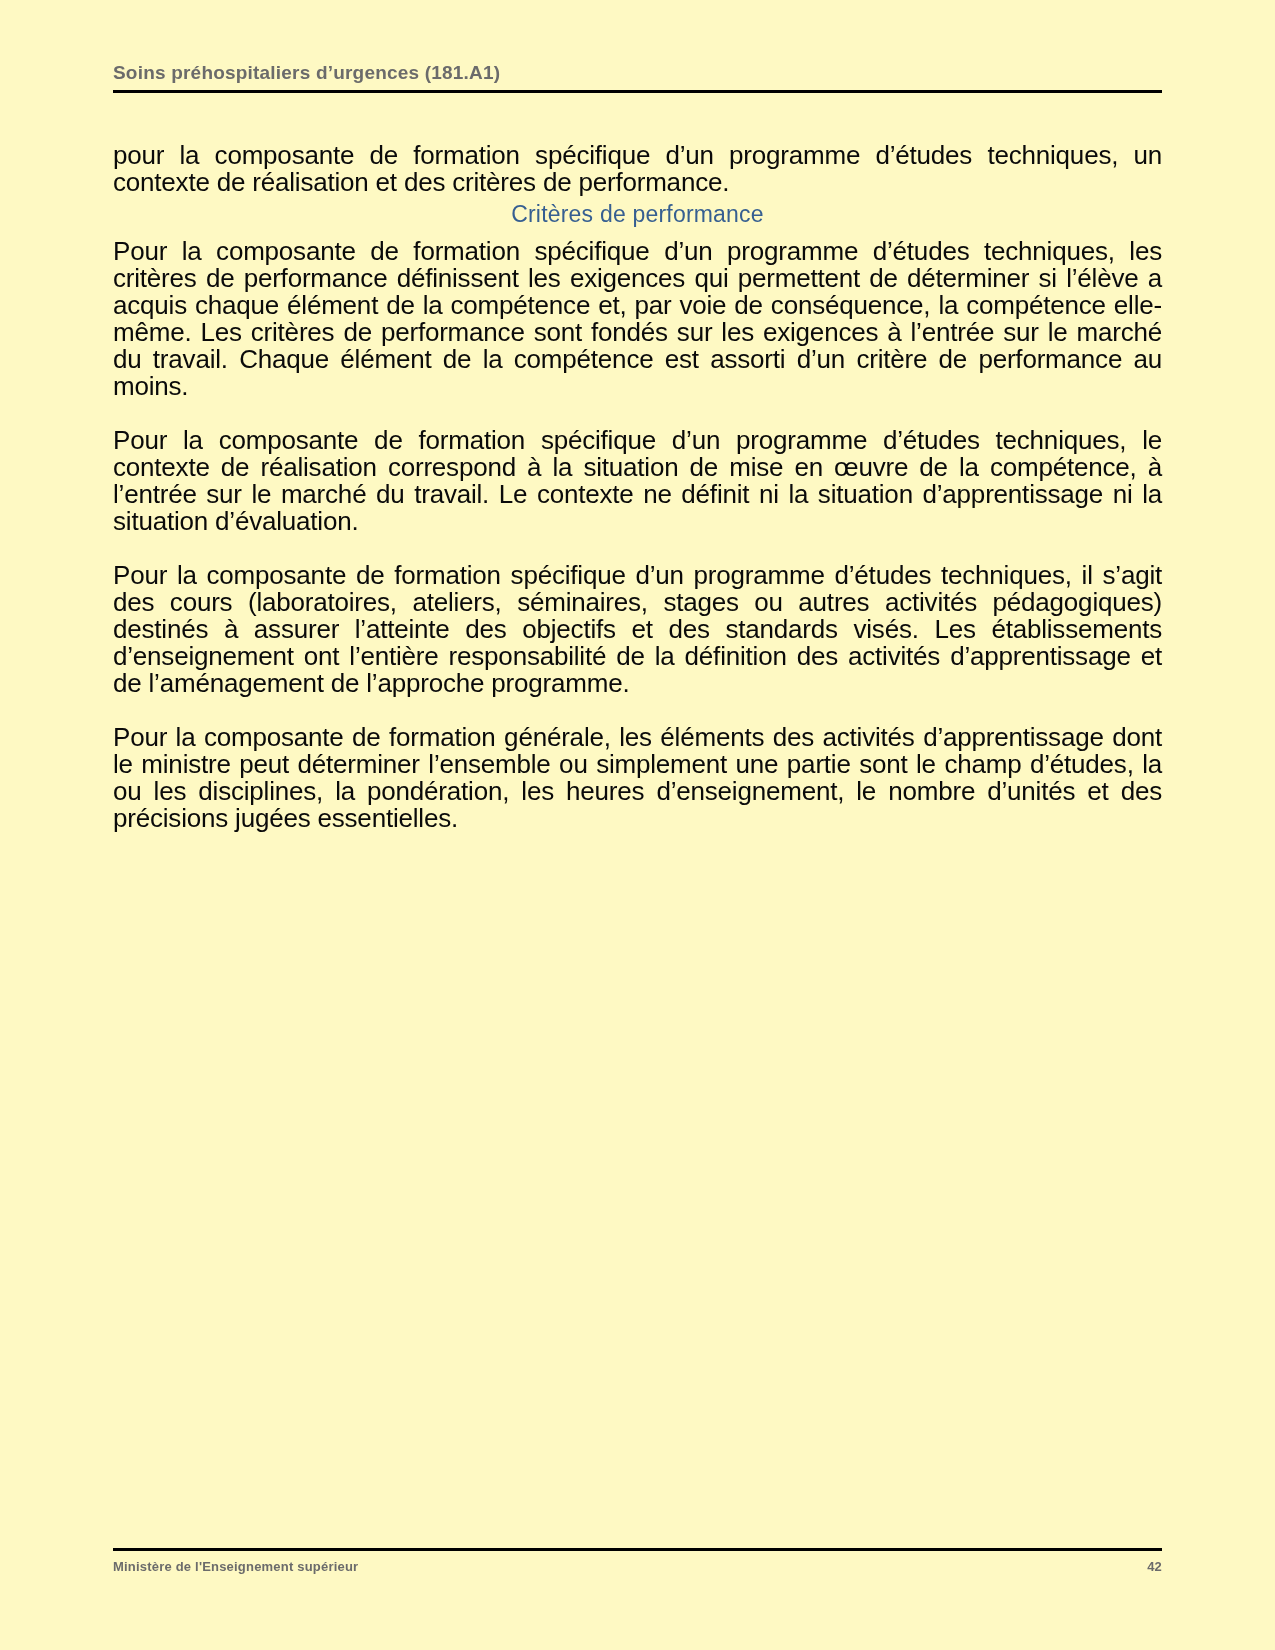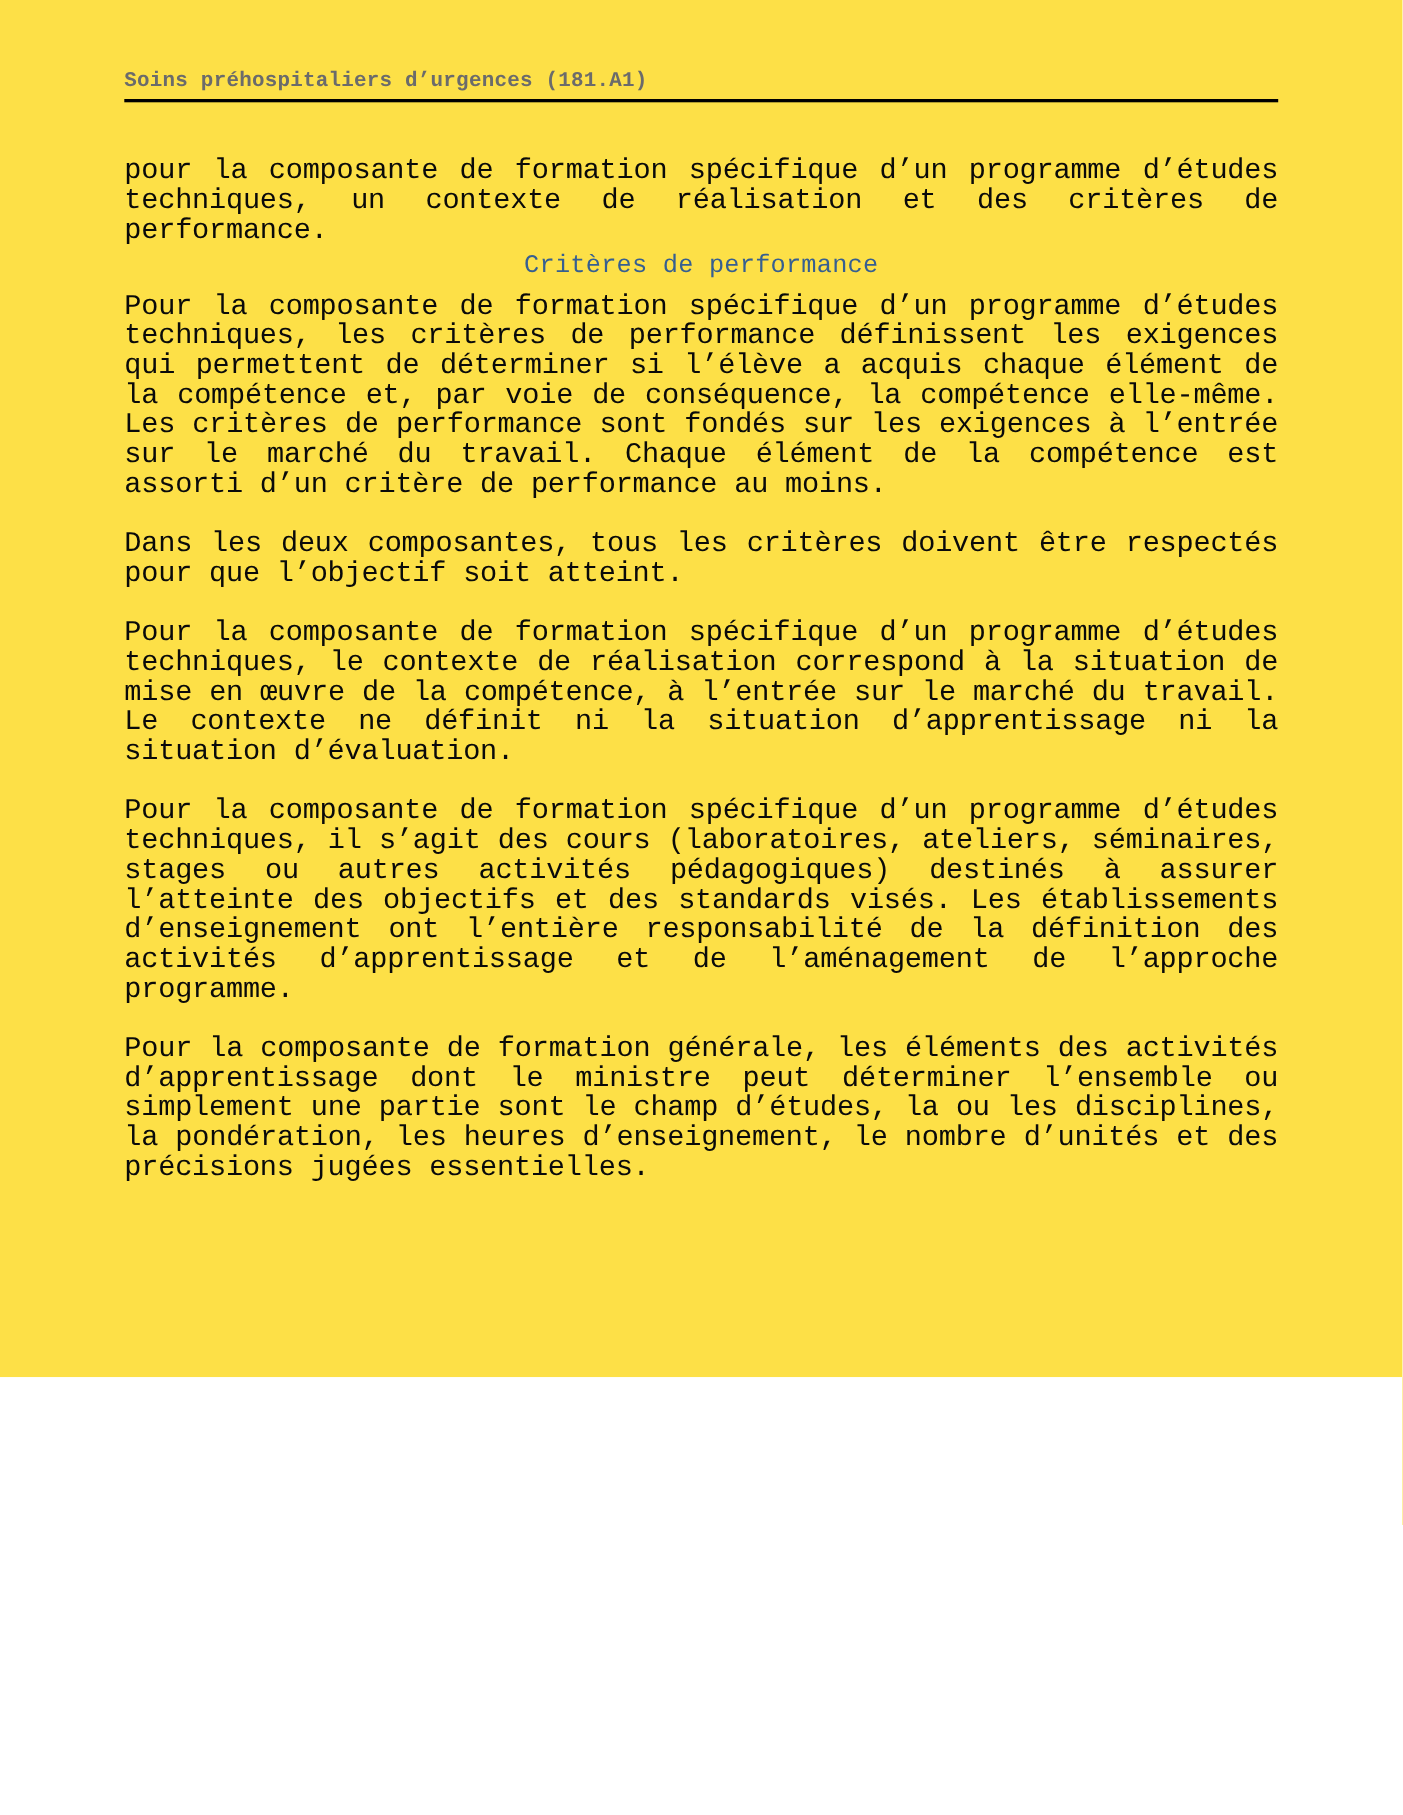"Soins préhospitaliers d’urgences" .page { background: #fde047 -> #fef9c3; font-family: Liberation Mono, monospace -> Liberation Sans, sans-serif; height: 1252px -> 1650px }
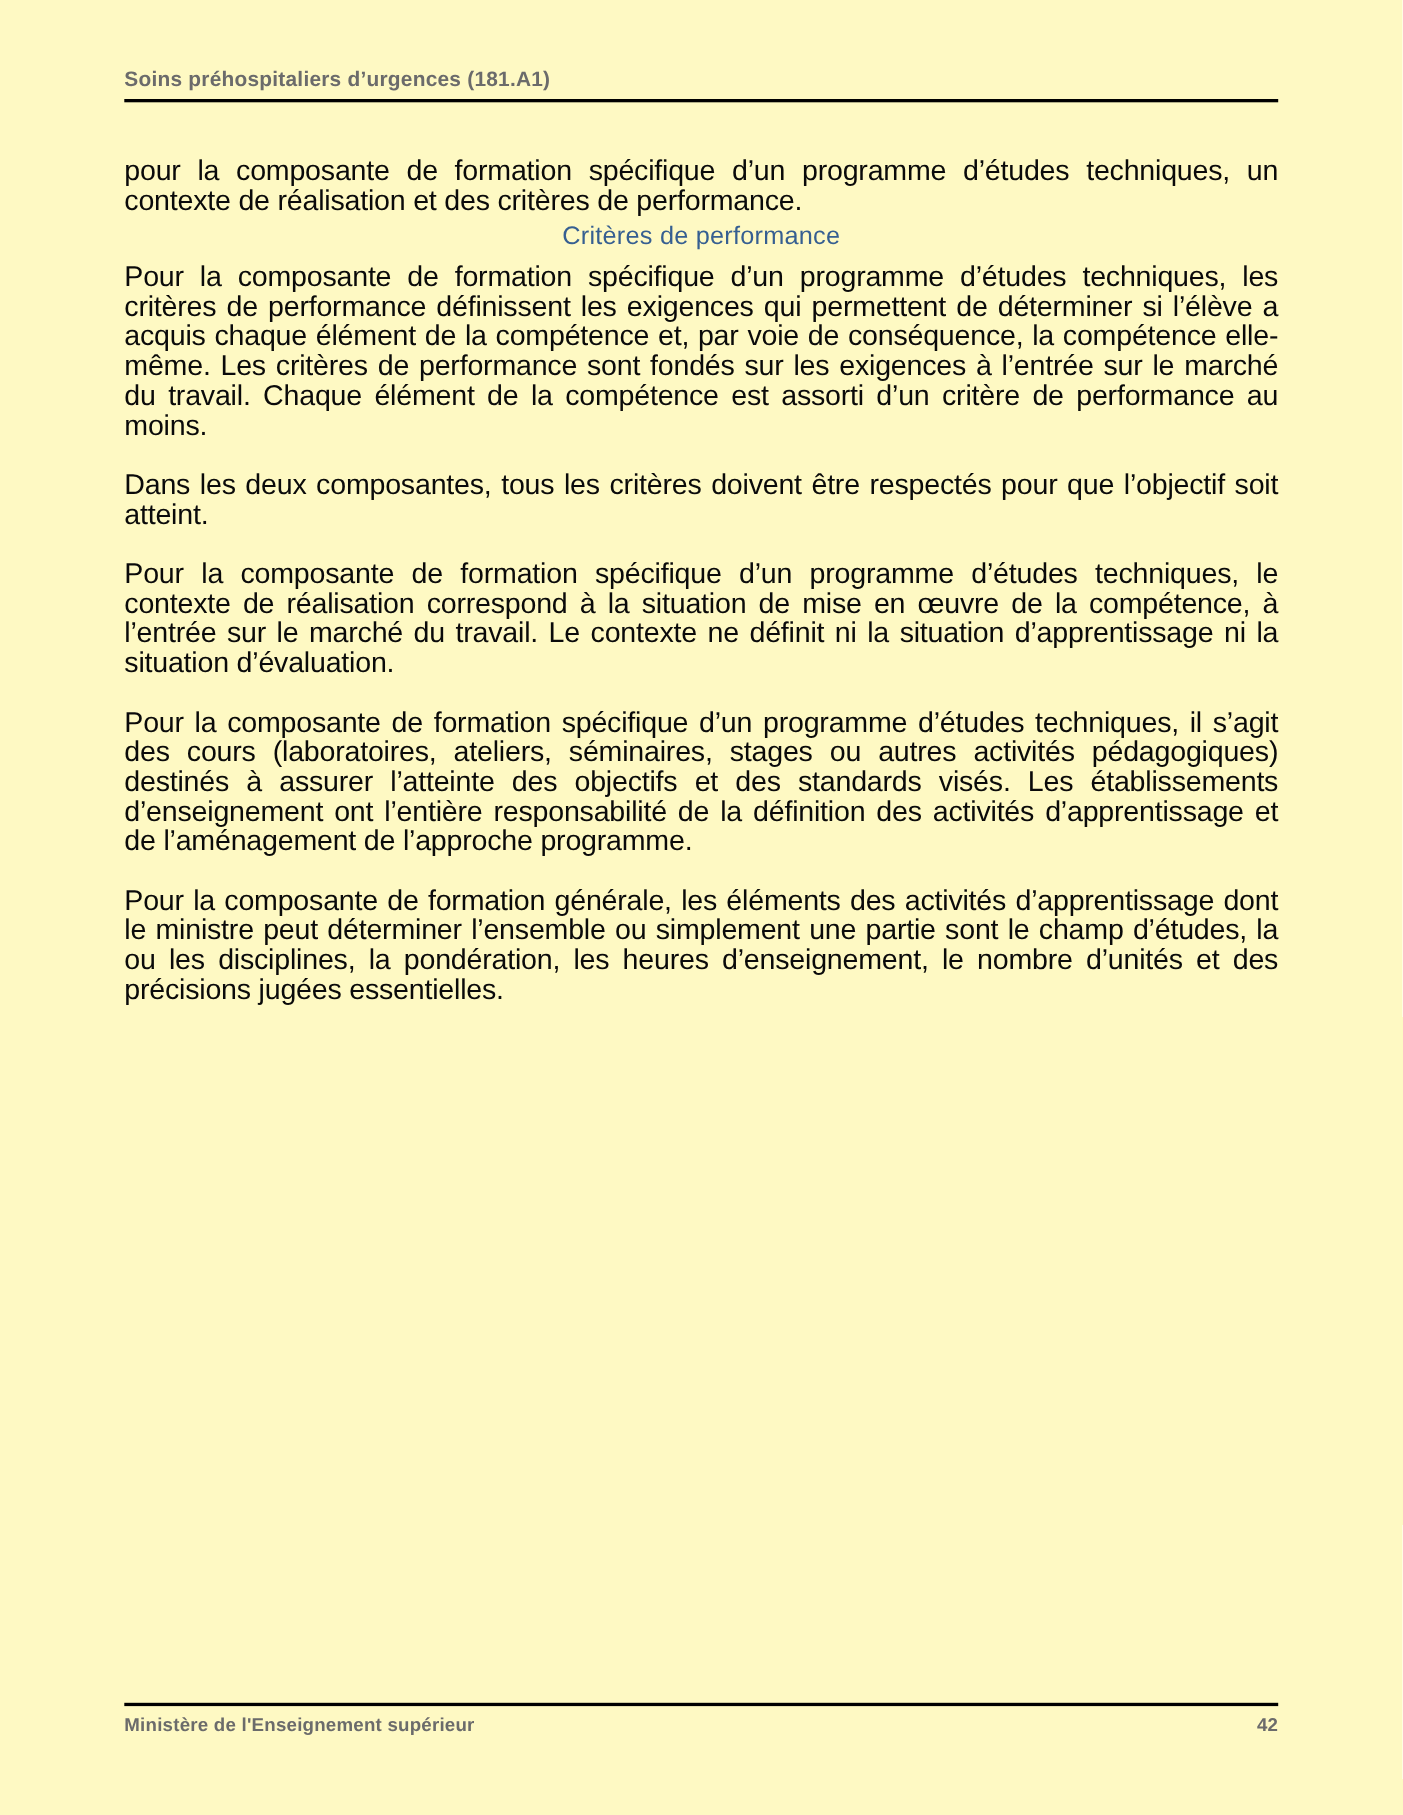"Dans les deux composantes, tous" p.body { html: <p>Dans les deux composantes, tous les critères doivent être respectés pour que l’objectif soit atteint.</p> -> none }
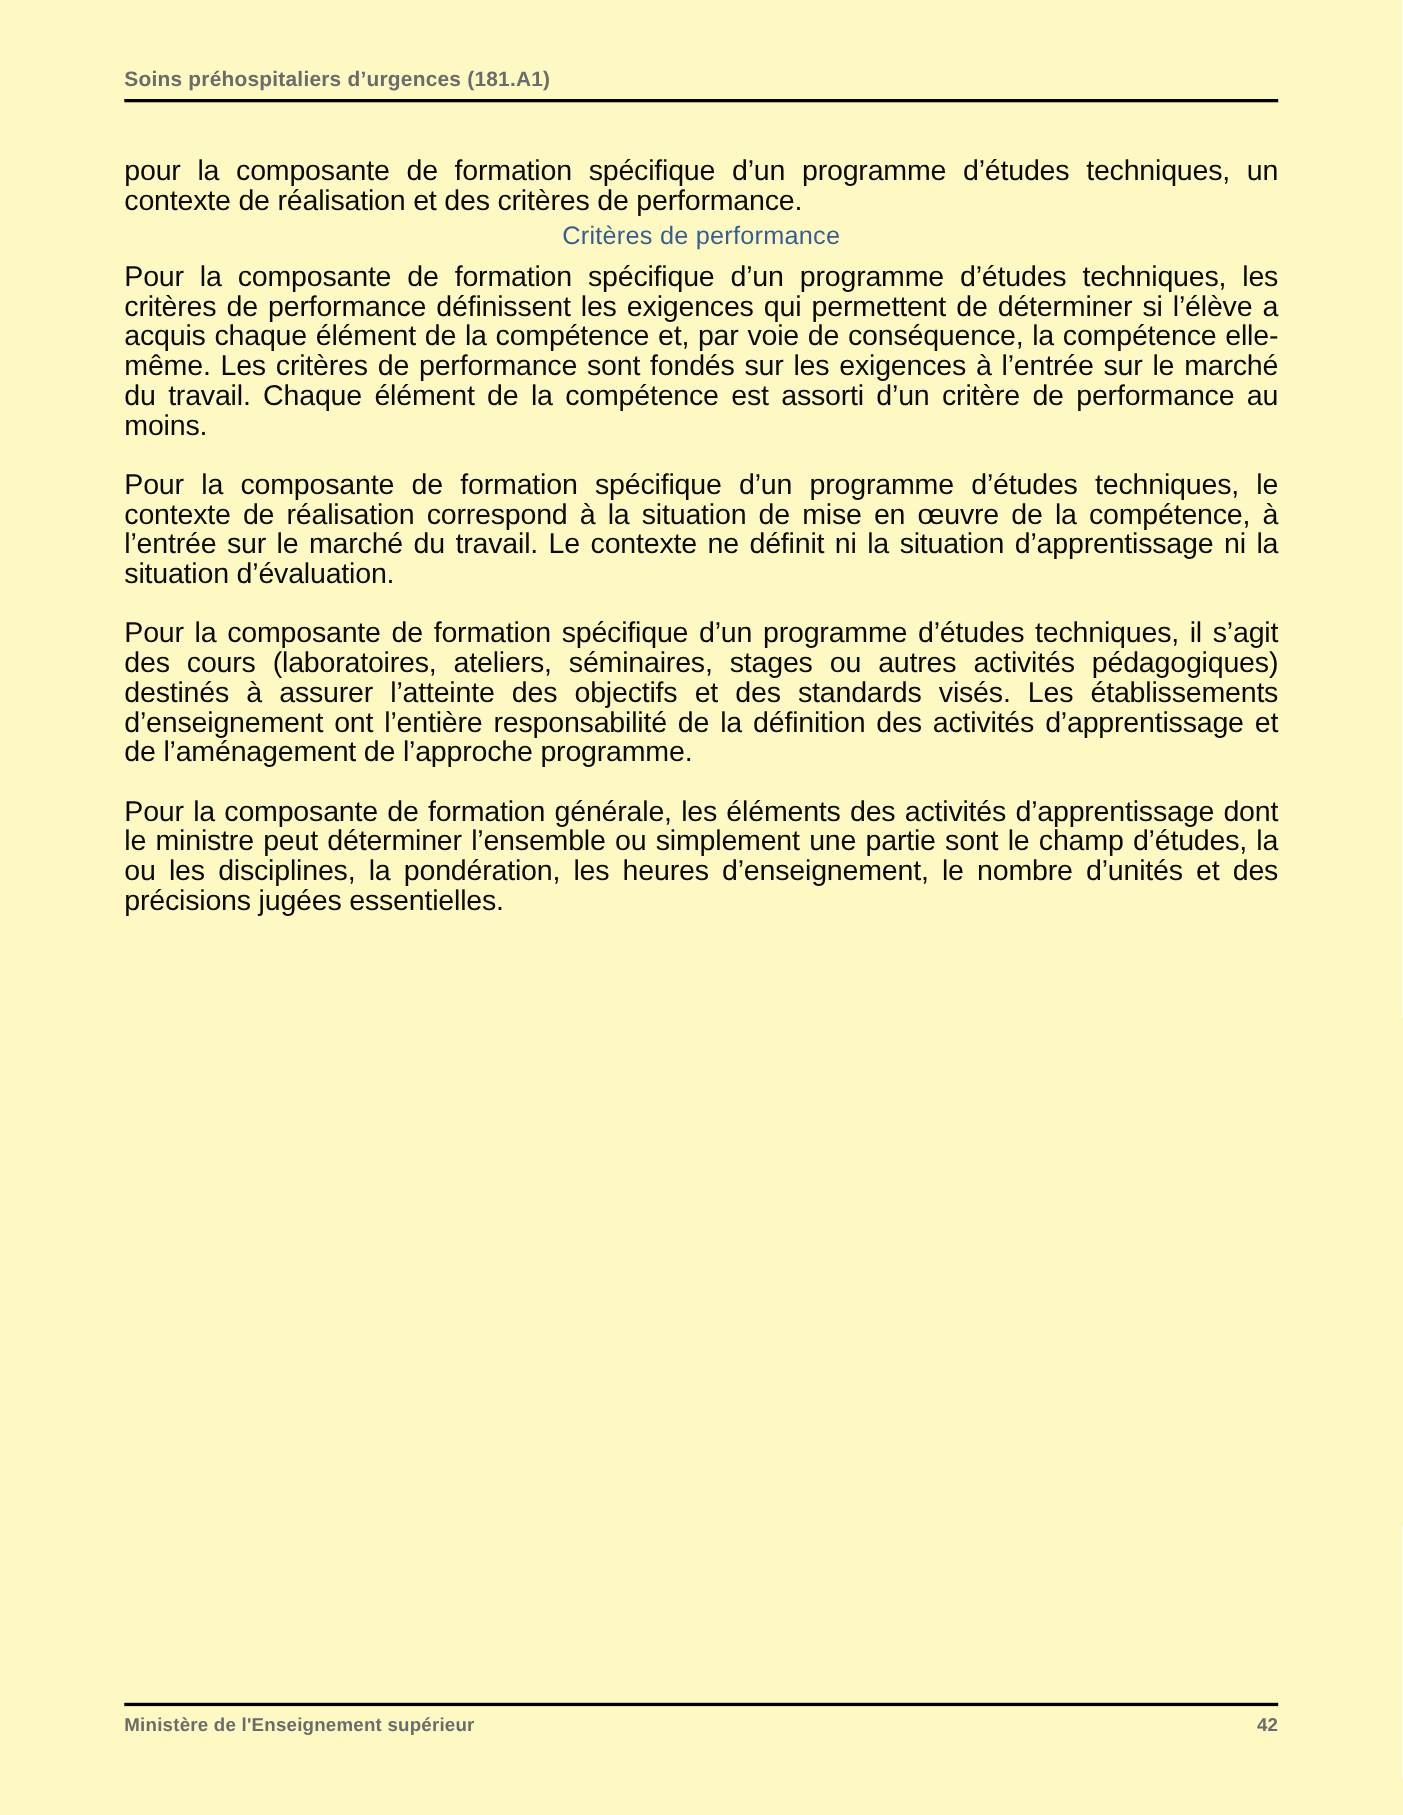"Ministère de l'Enseignement supérieur" .footer-row { font-size: 17px -> 13px }
